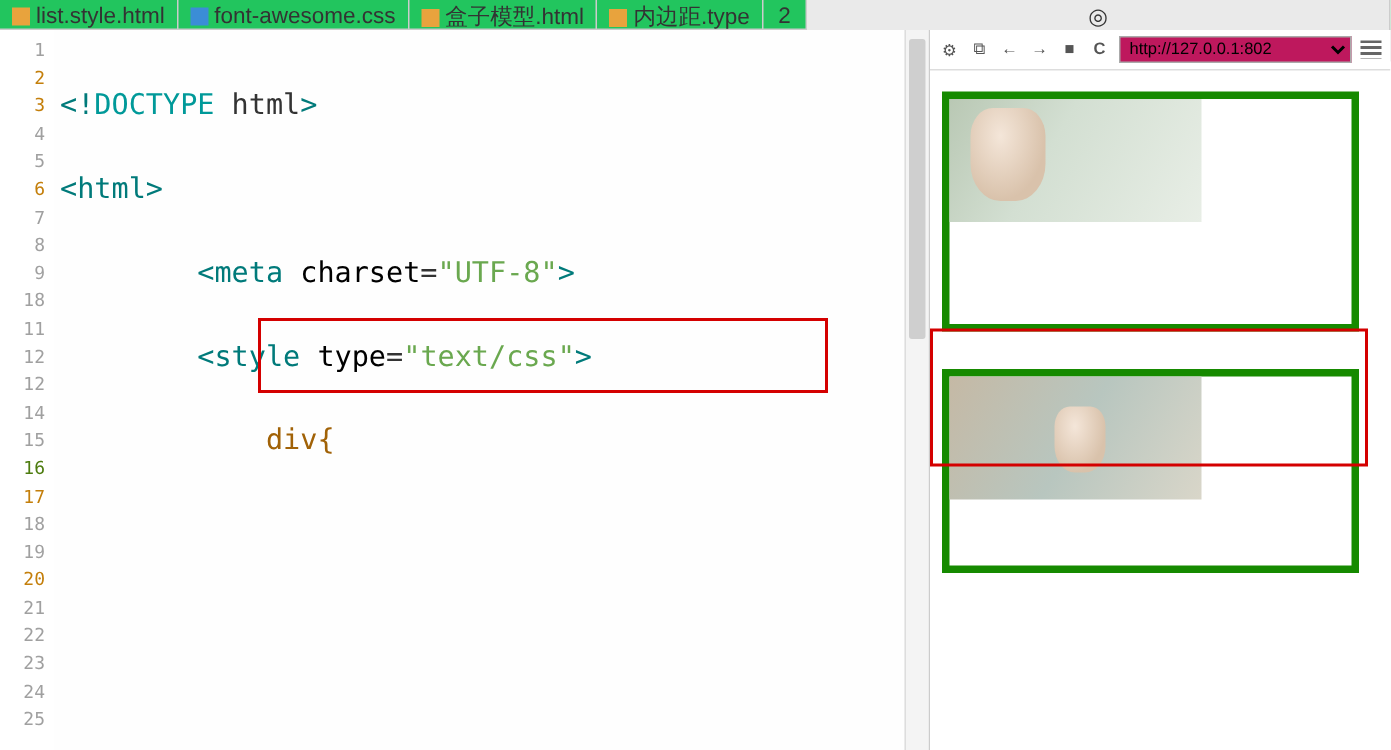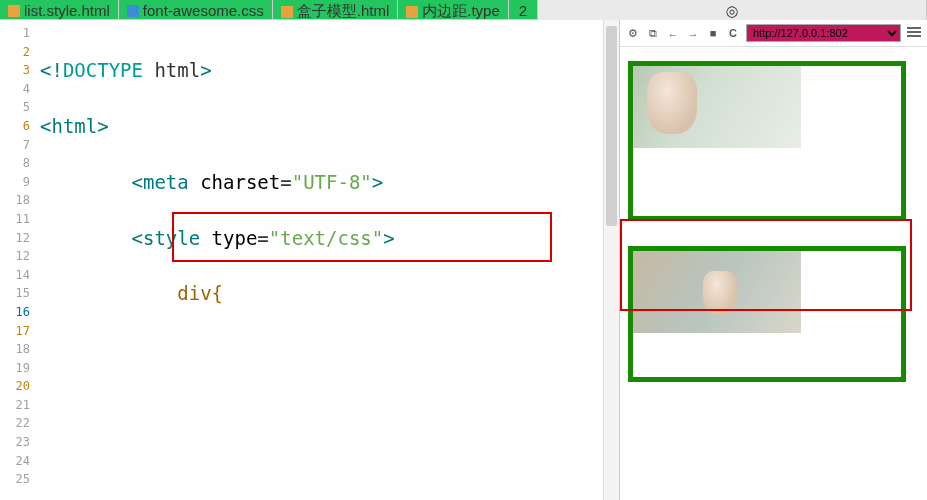"16" div { color: #0369a1 -> #4d7c0f }
